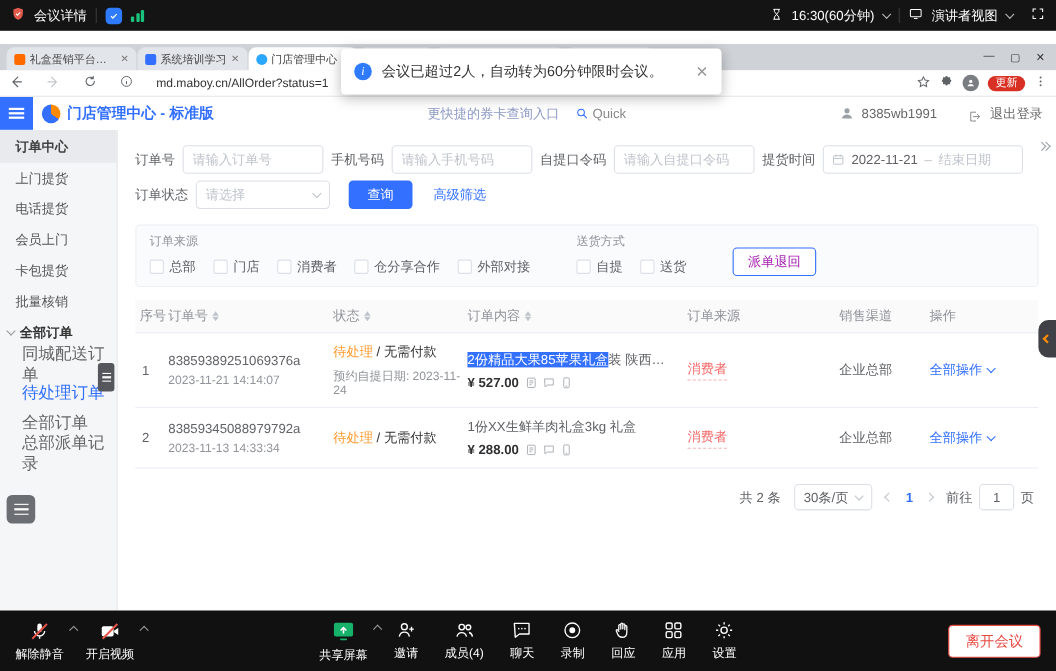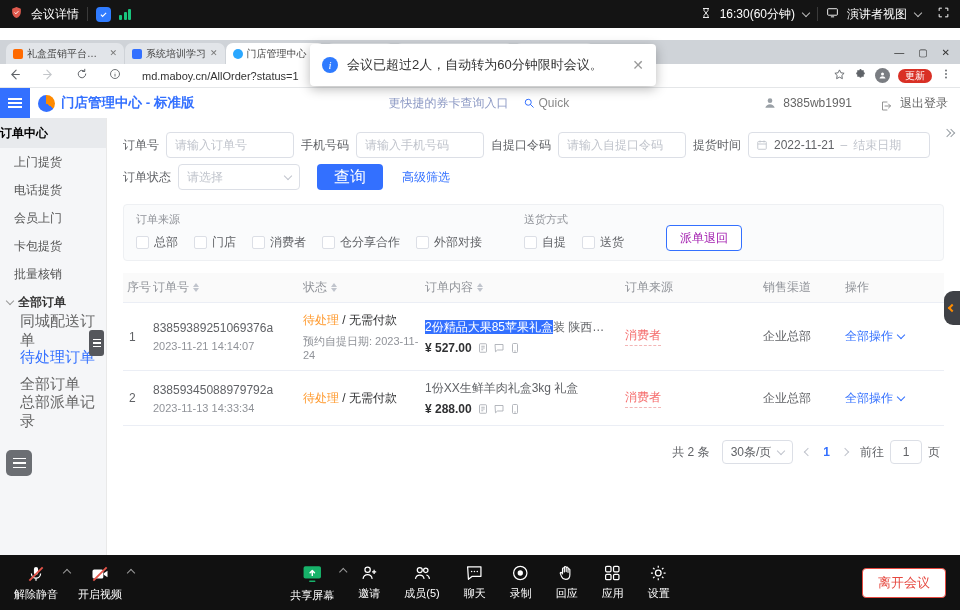"订单中心" .side-section { color: #000000 -> #404040; padding-left: none -> 14px }
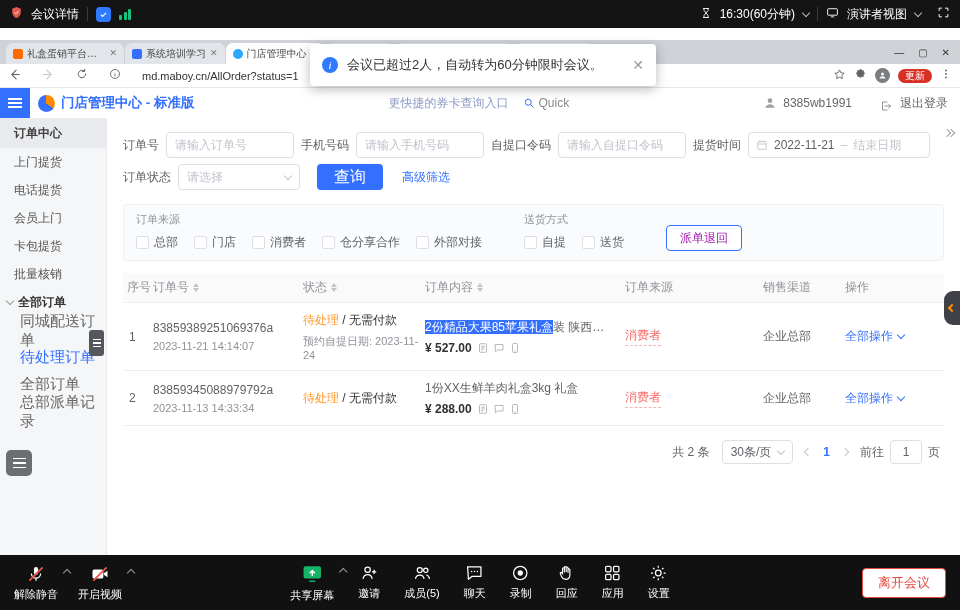"查询" .btn-primary { font-size: 16px -> 12px }
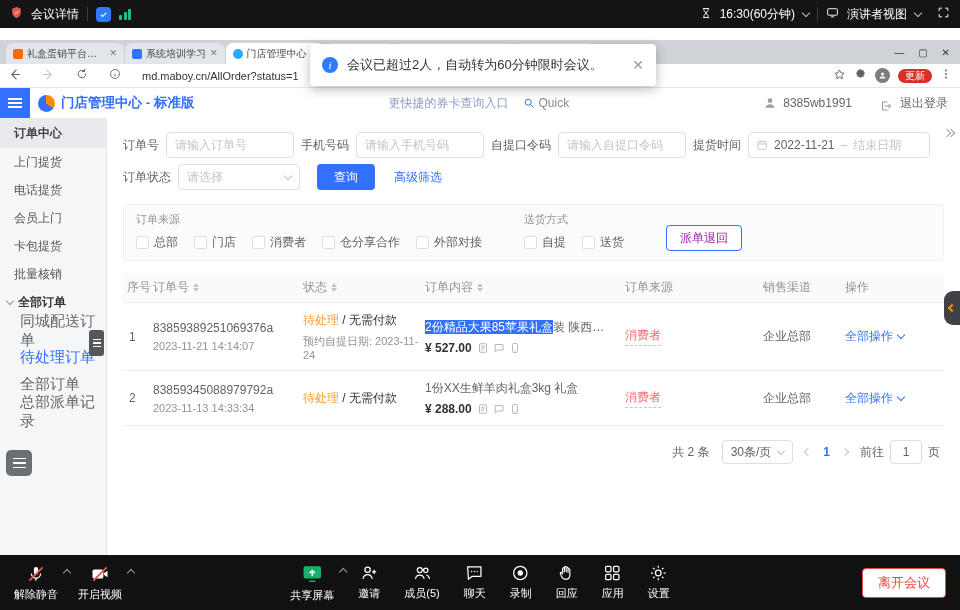"成员(5)" span { text: 5 -> 4 }
